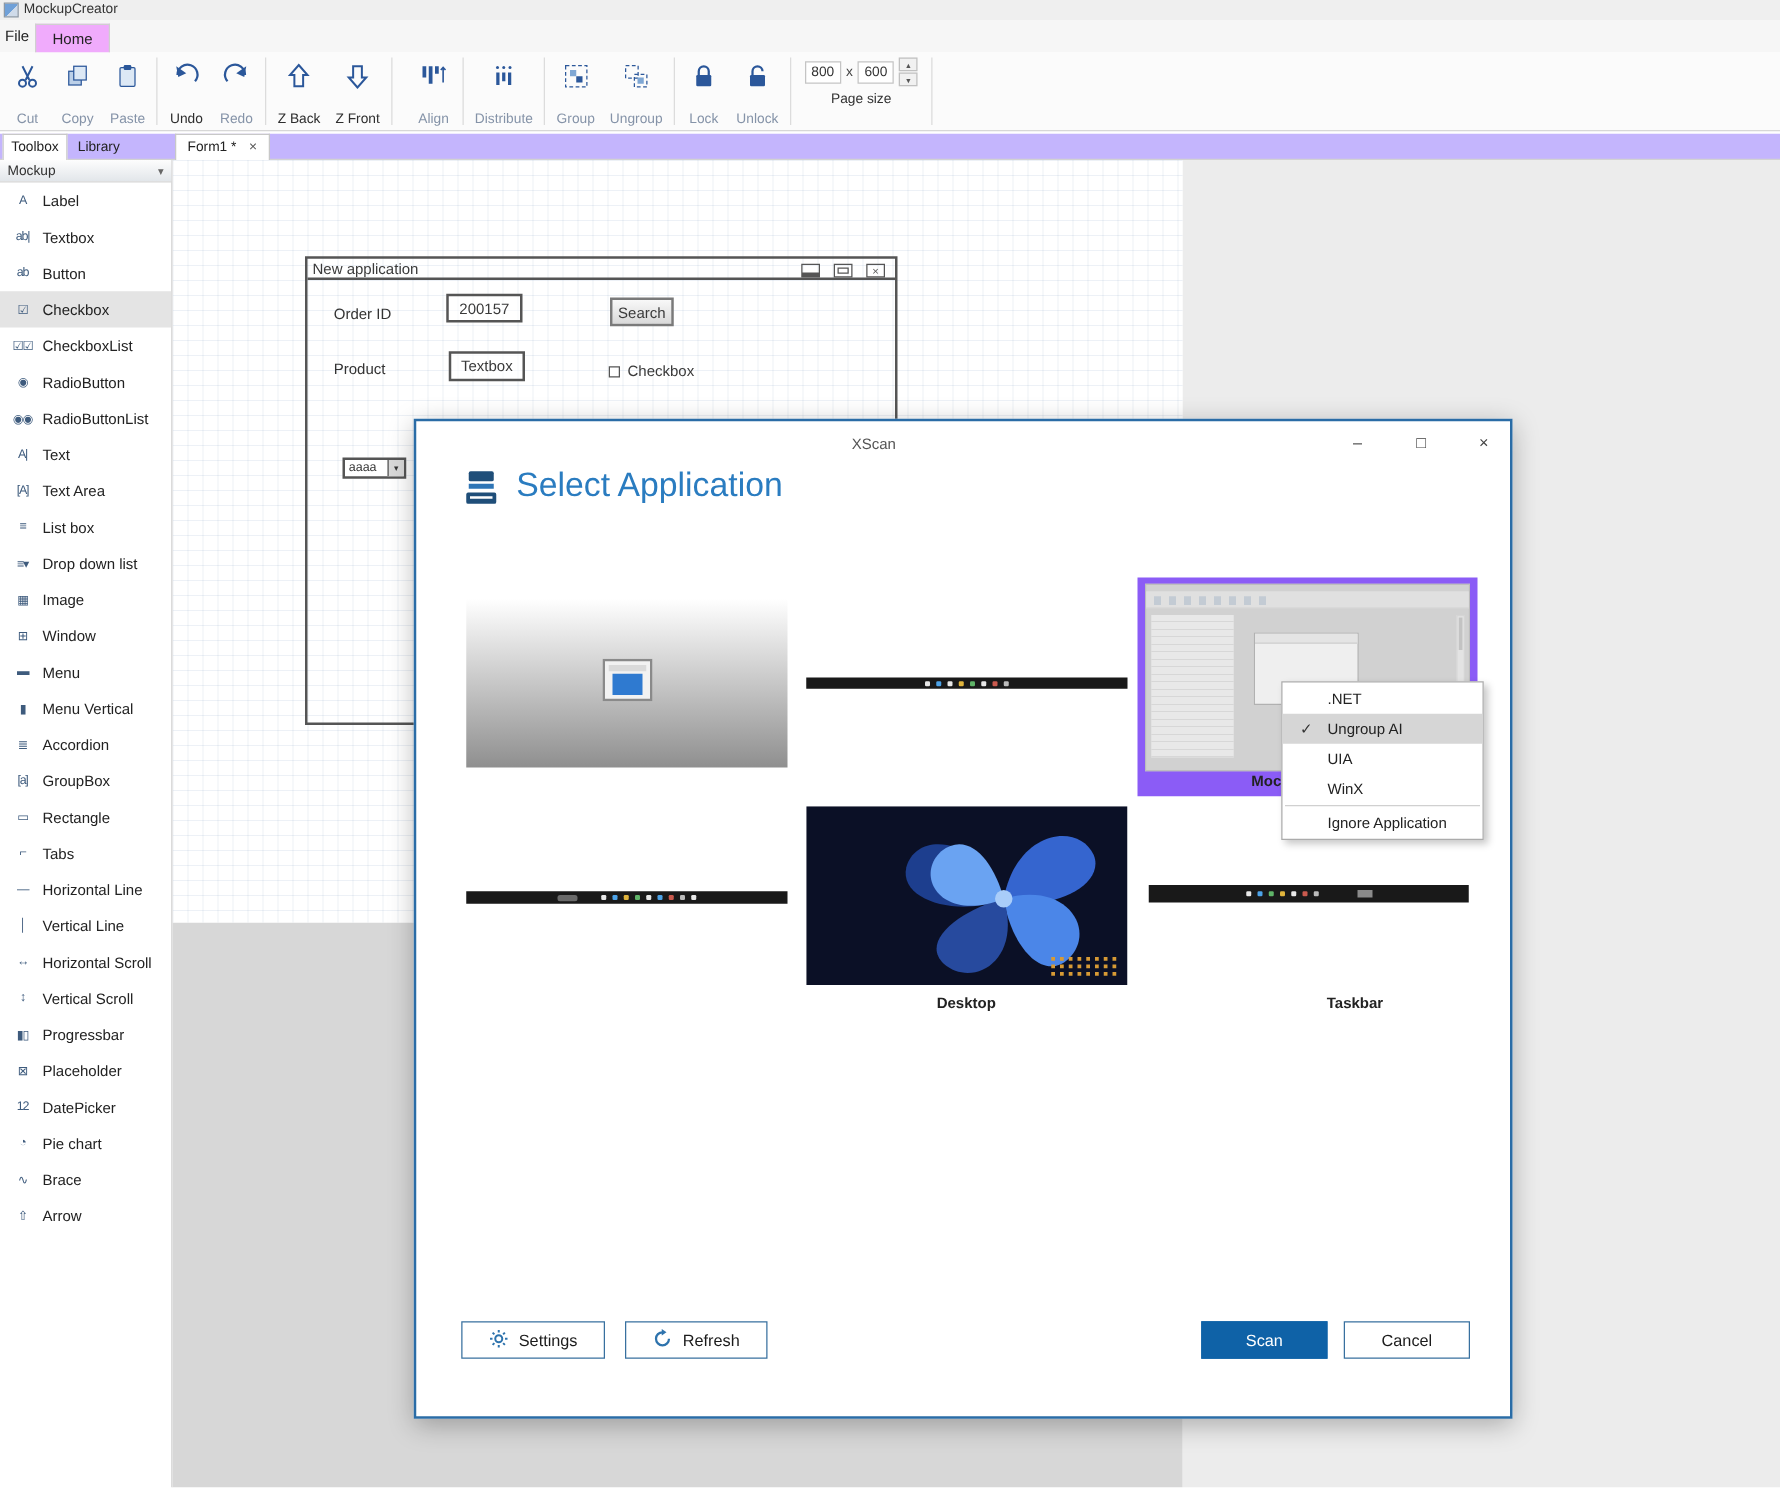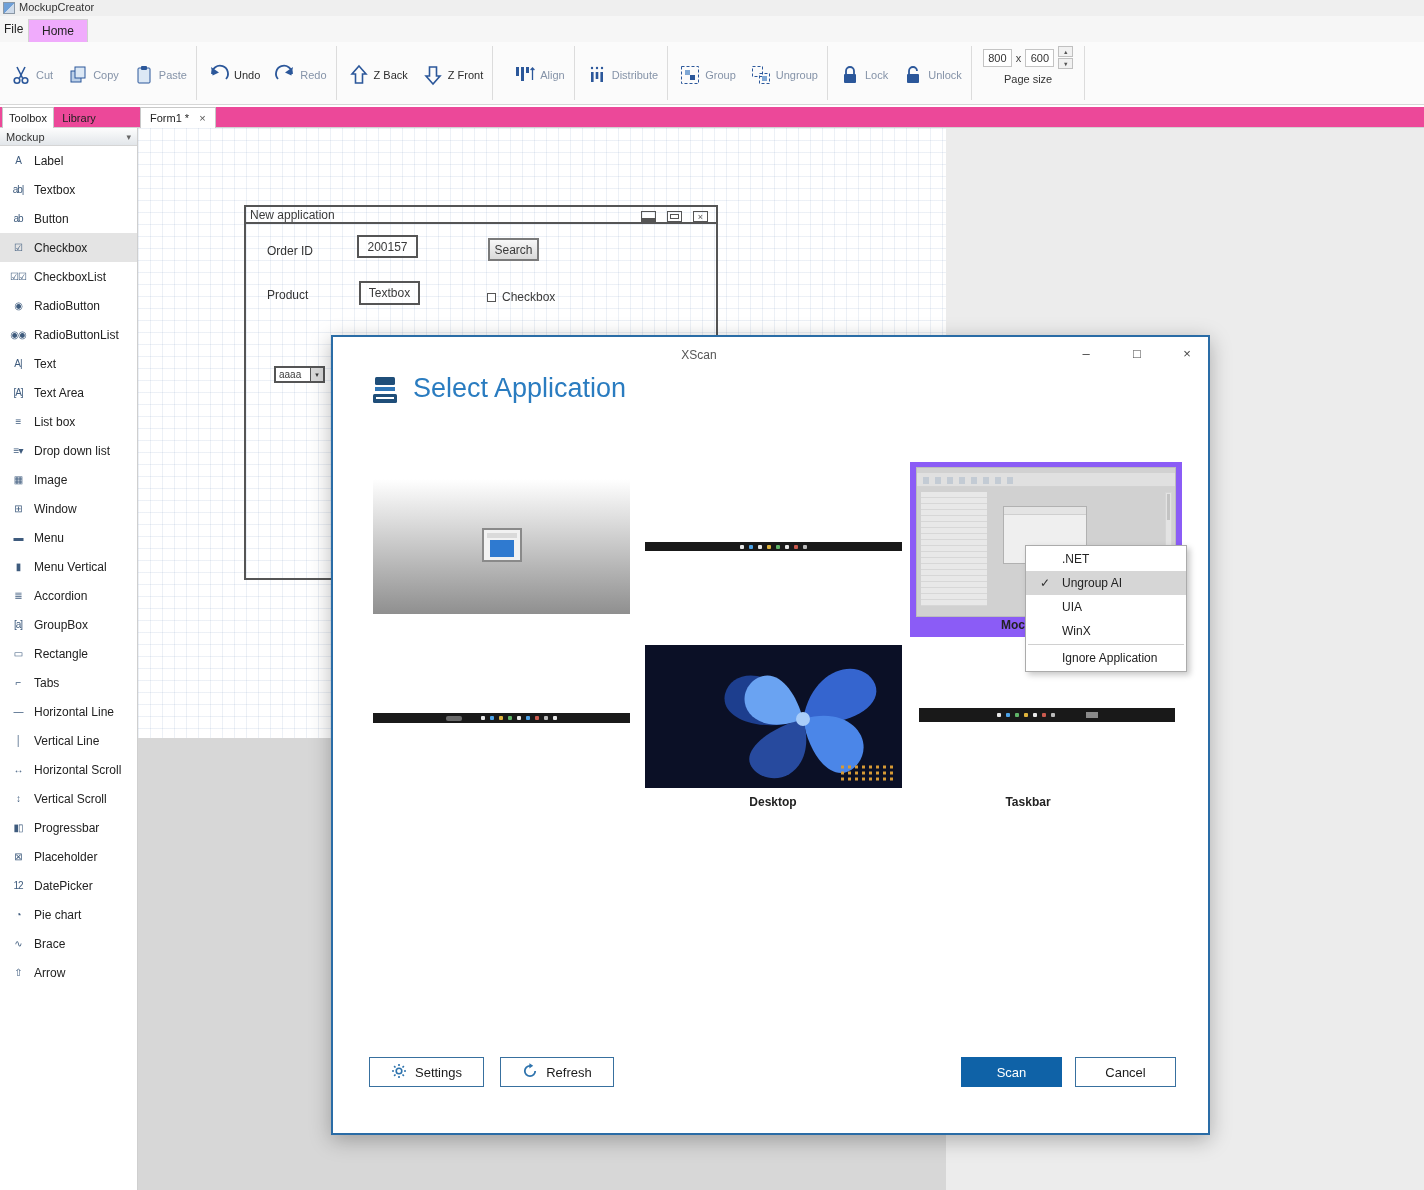"Cut" .rbtn { flex-direction: none -> column }
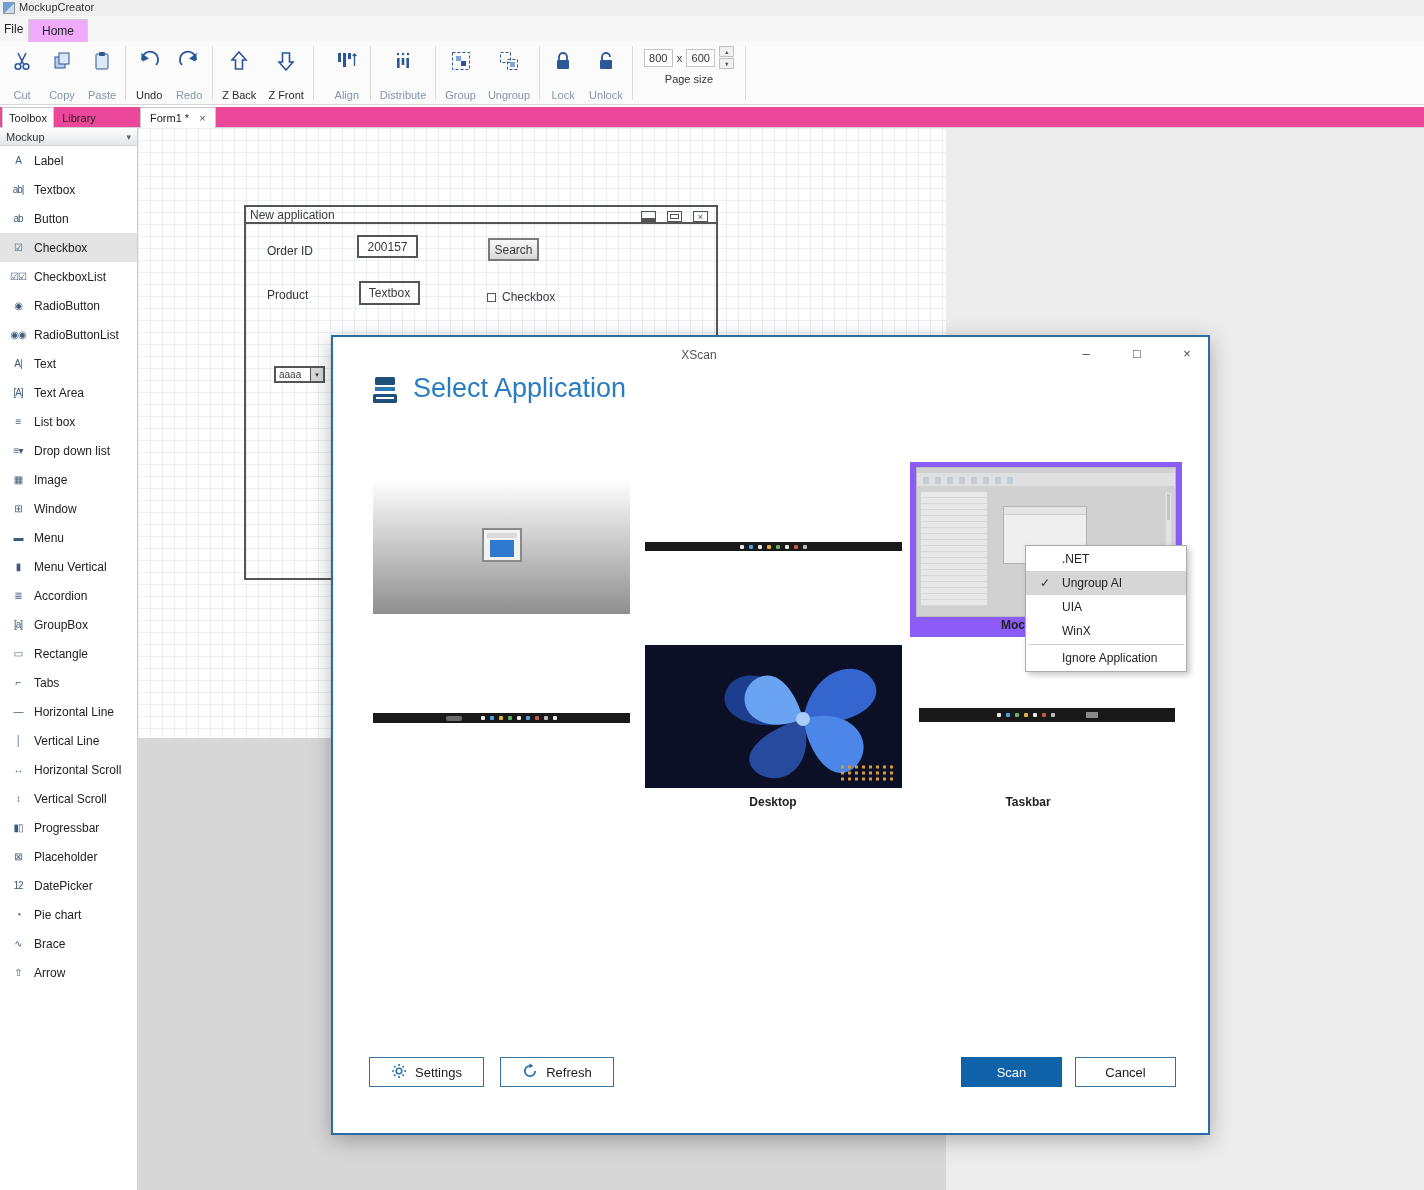"Toolbox" .tabstrip { background: #ec4899 -> #c4b5fd }
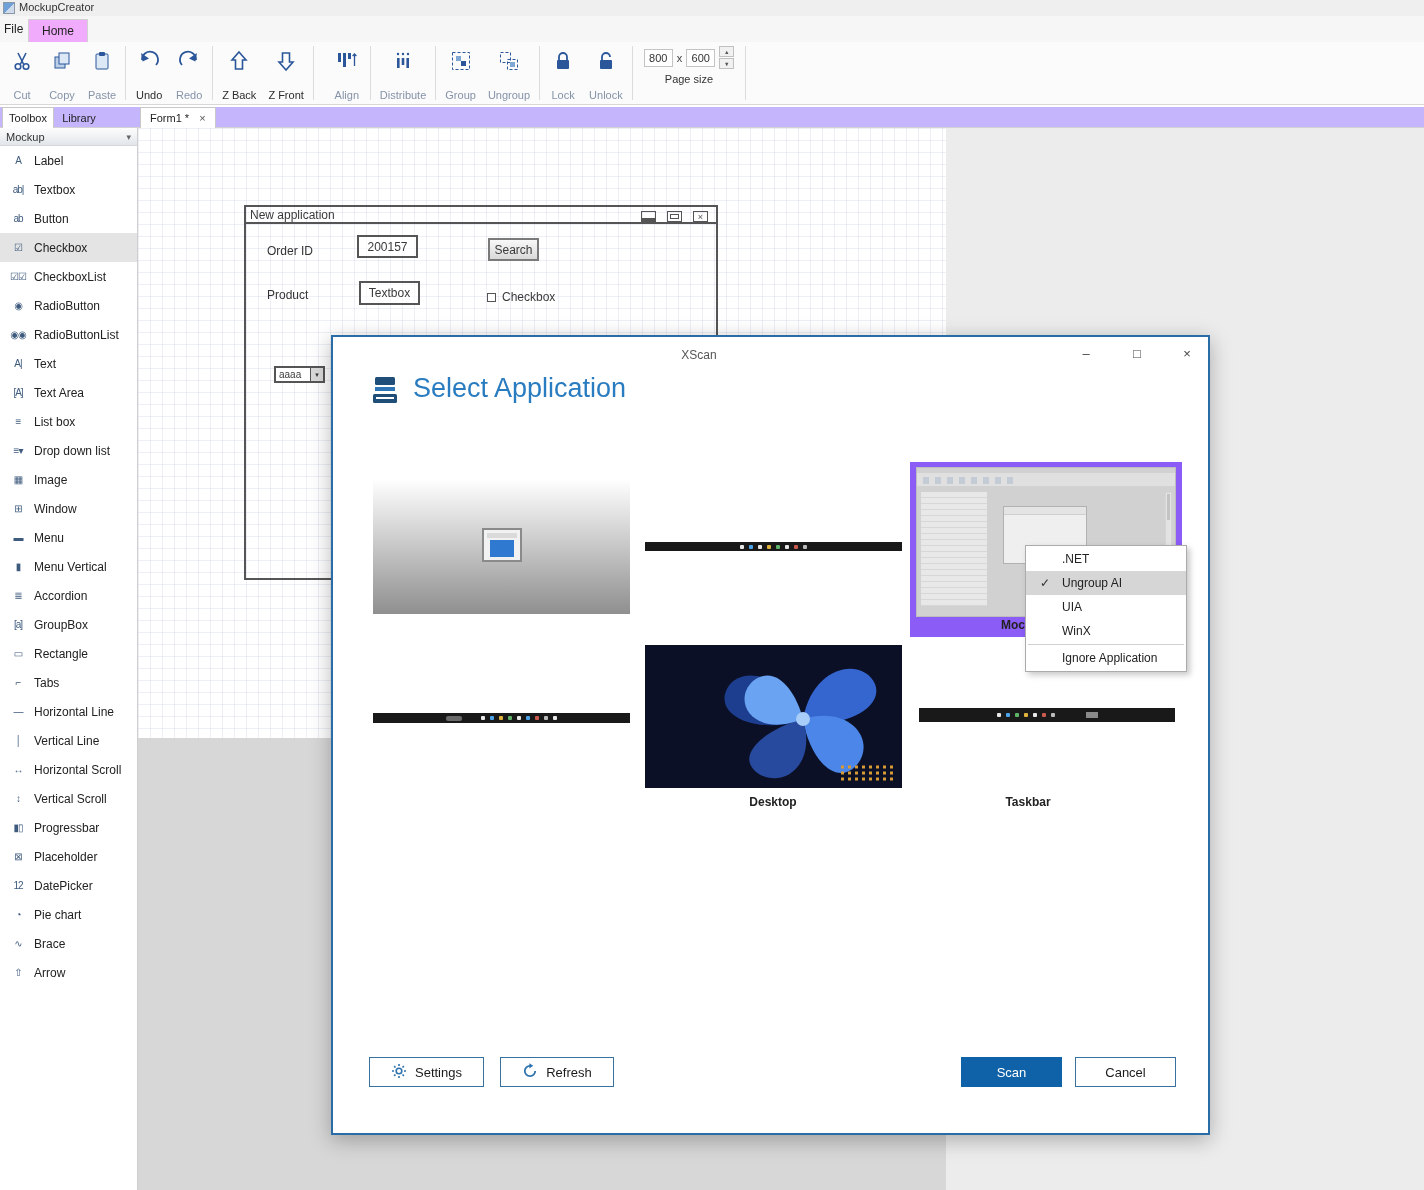"Taskbar" span.thumb-label { left: 695px -> 751px }
